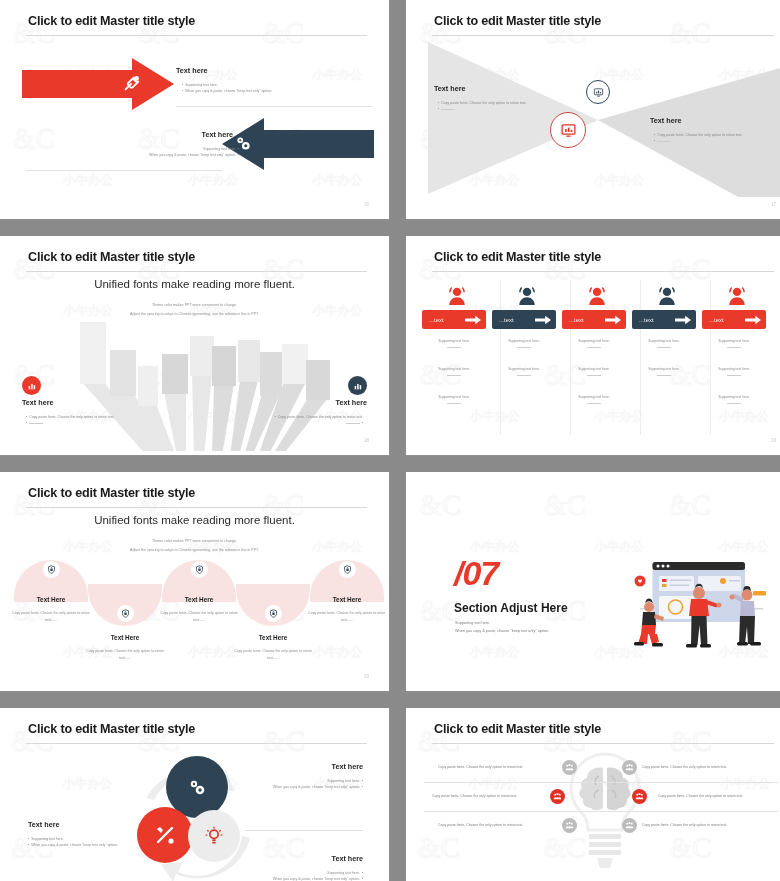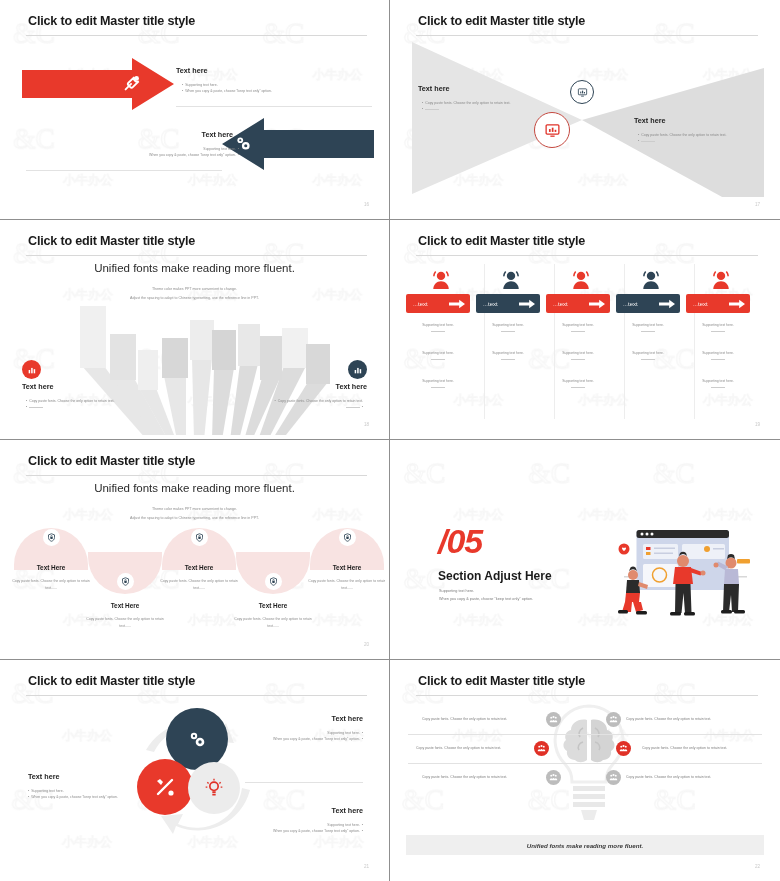"Click to edit Master title" .sheet { gap: 0 -> 16px }
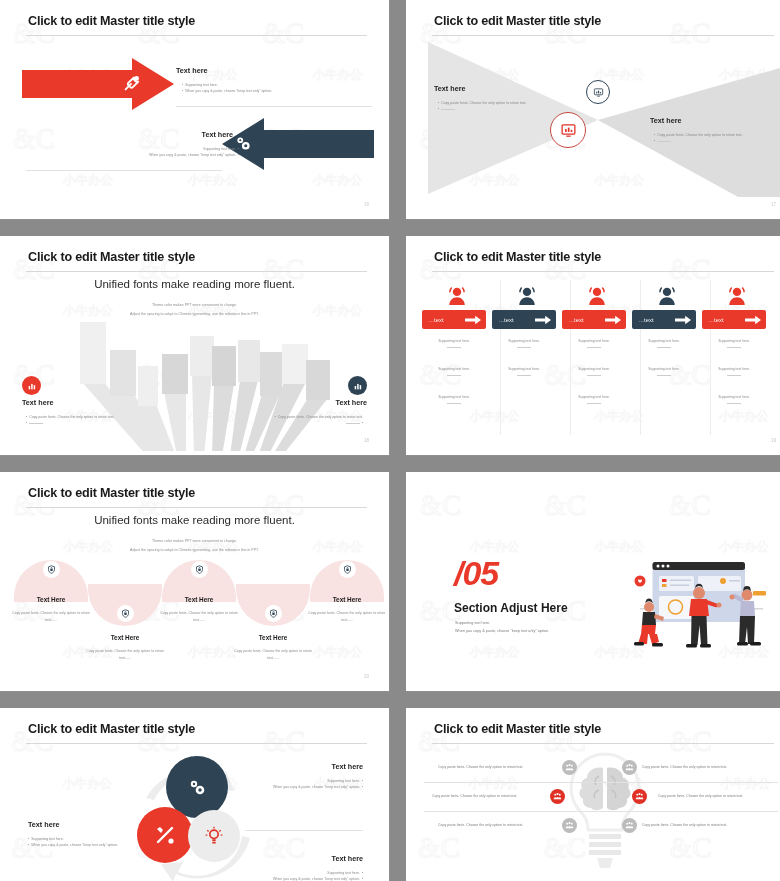"/05" div.bignum { text: /05 -> /07 }
